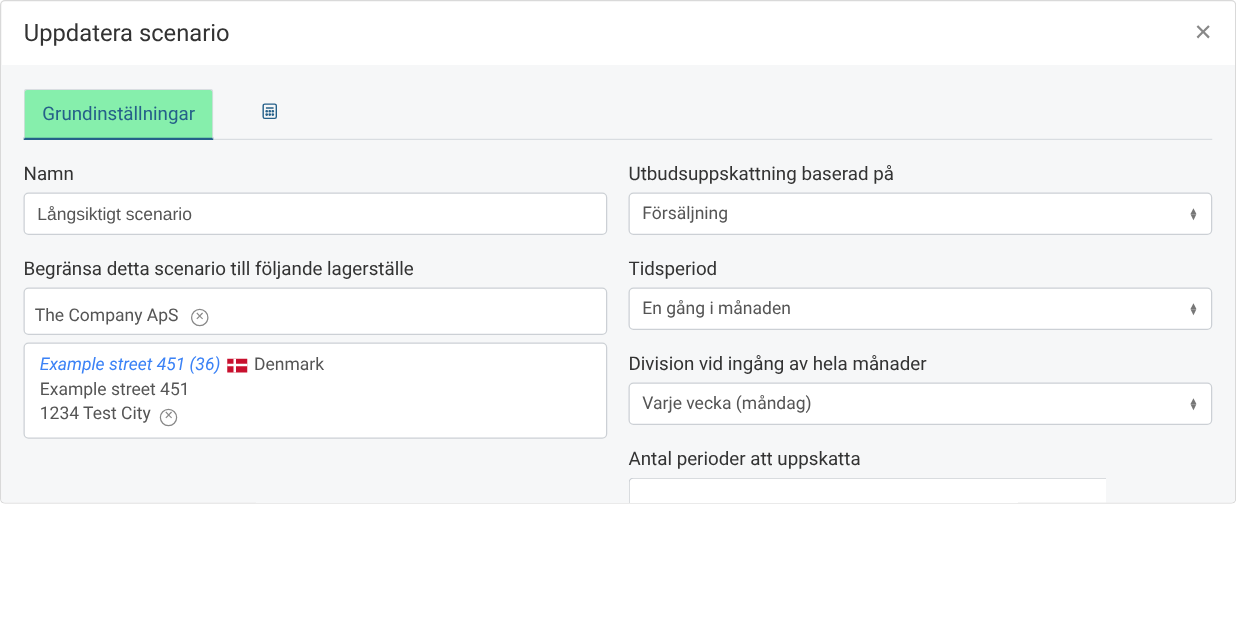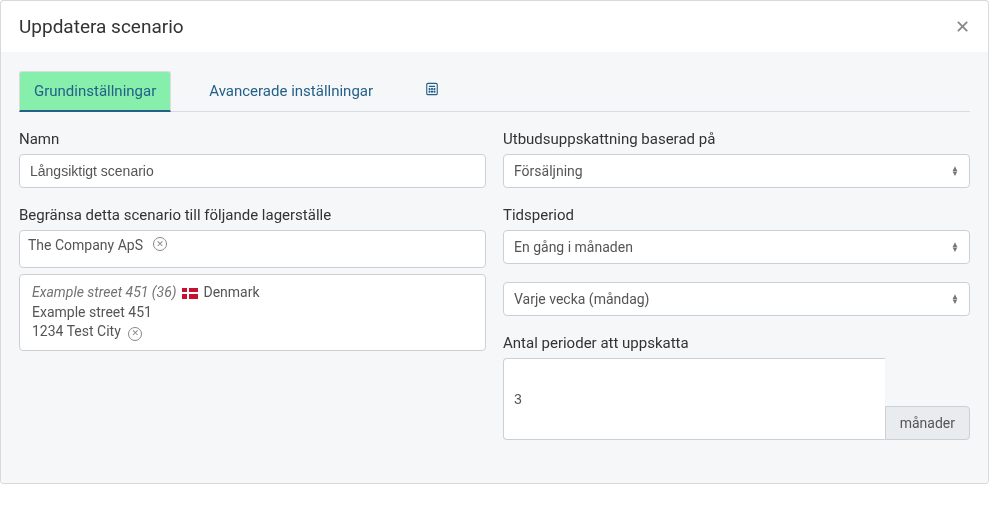"Uppdatera scenario" .modal { height: 484px -> 403px }
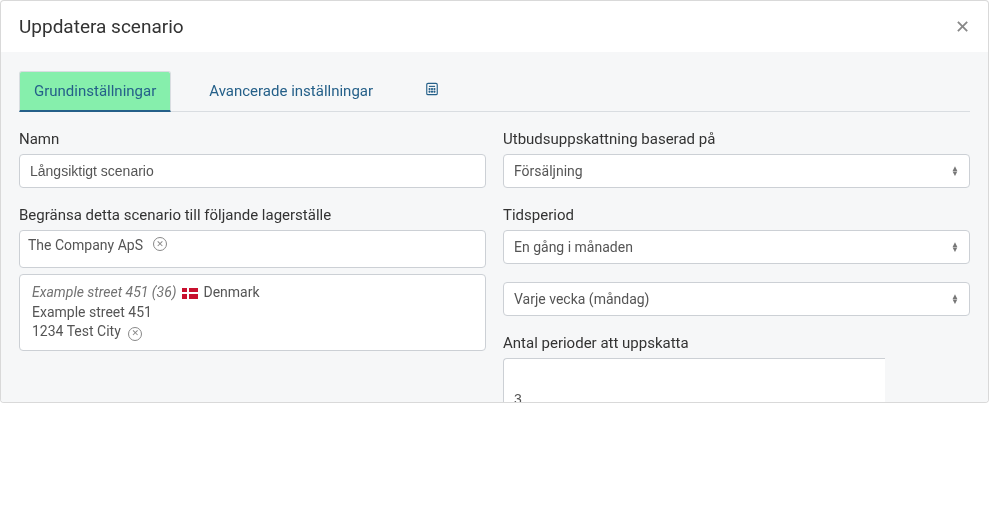"Avancerade inställningar" div.tab { html: <div> <span>Avancerade inställningar</span> </div> -> none }
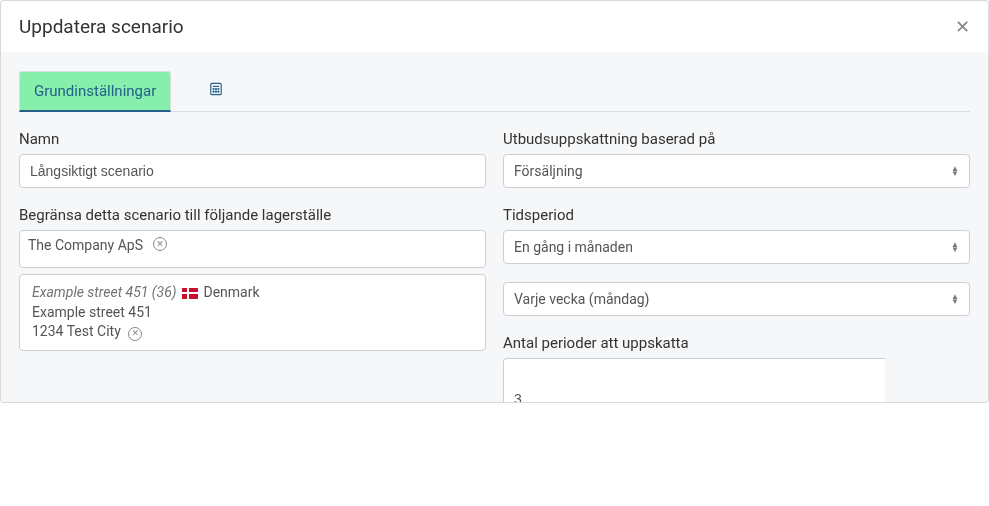"The Company ApS" .tagbox { align-items: flex-start -> flex-end }
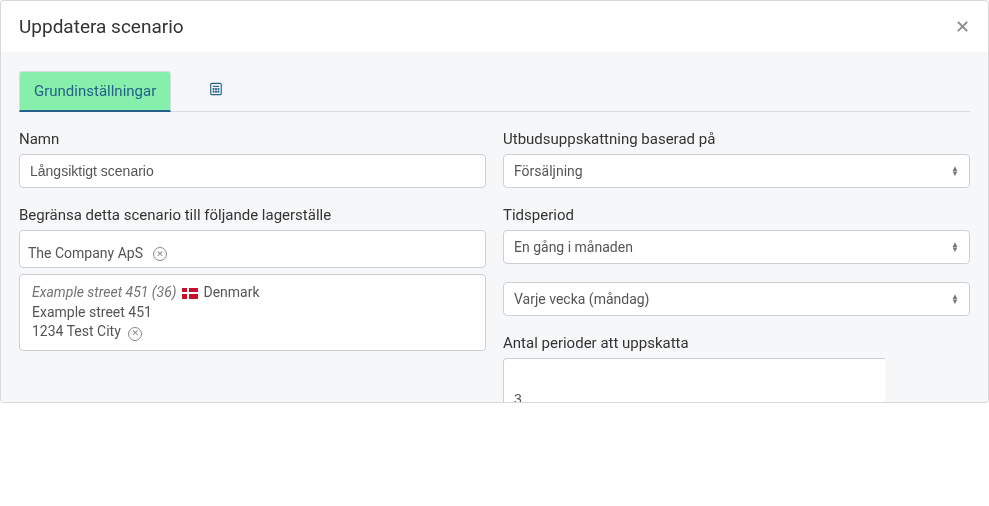"Example street 451 (36)" .addr-title { color: #737373 -> #3b82f6 }
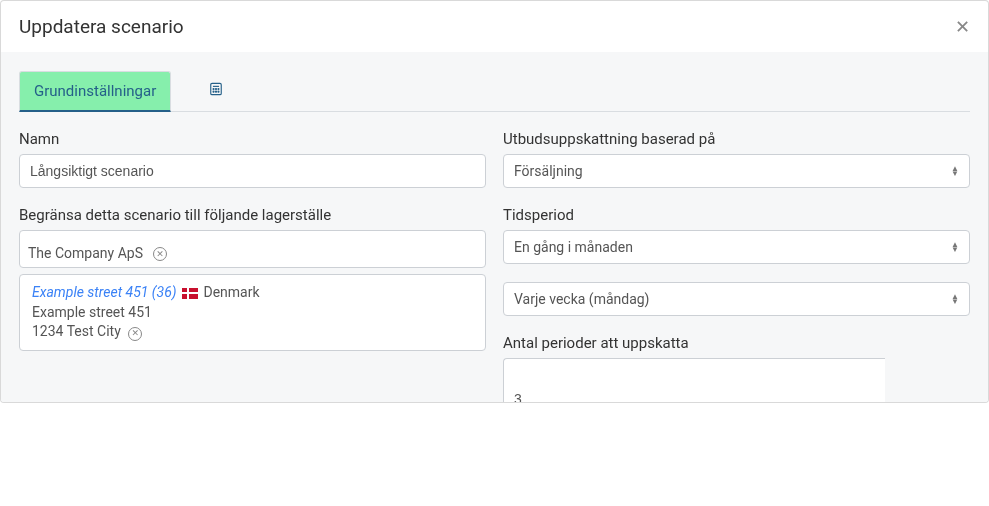"Division vid ingång av hela" label.label { html: none -> <label>Division vid ingång av hela månader</label> }
